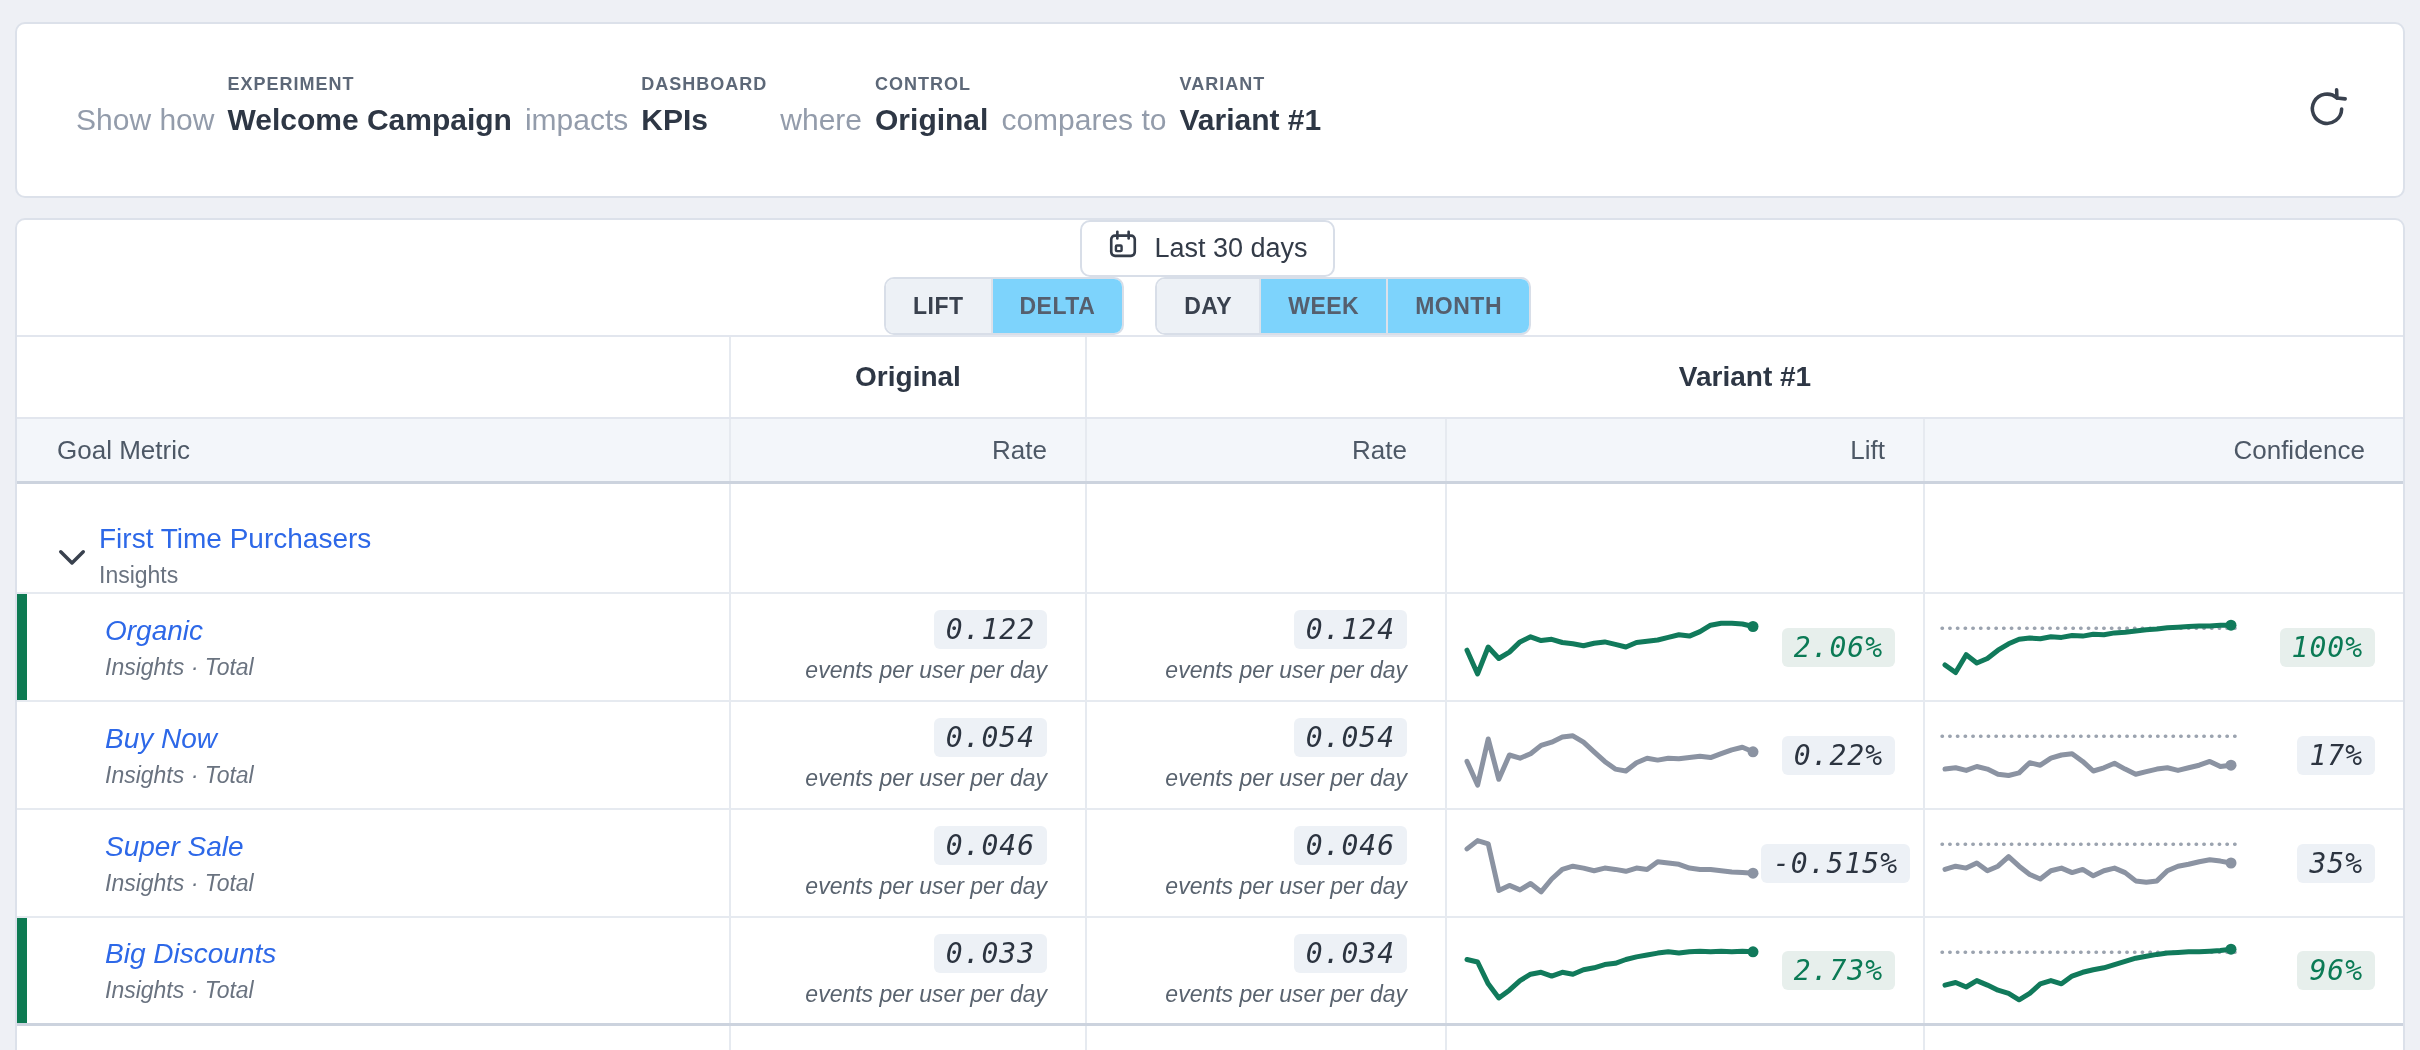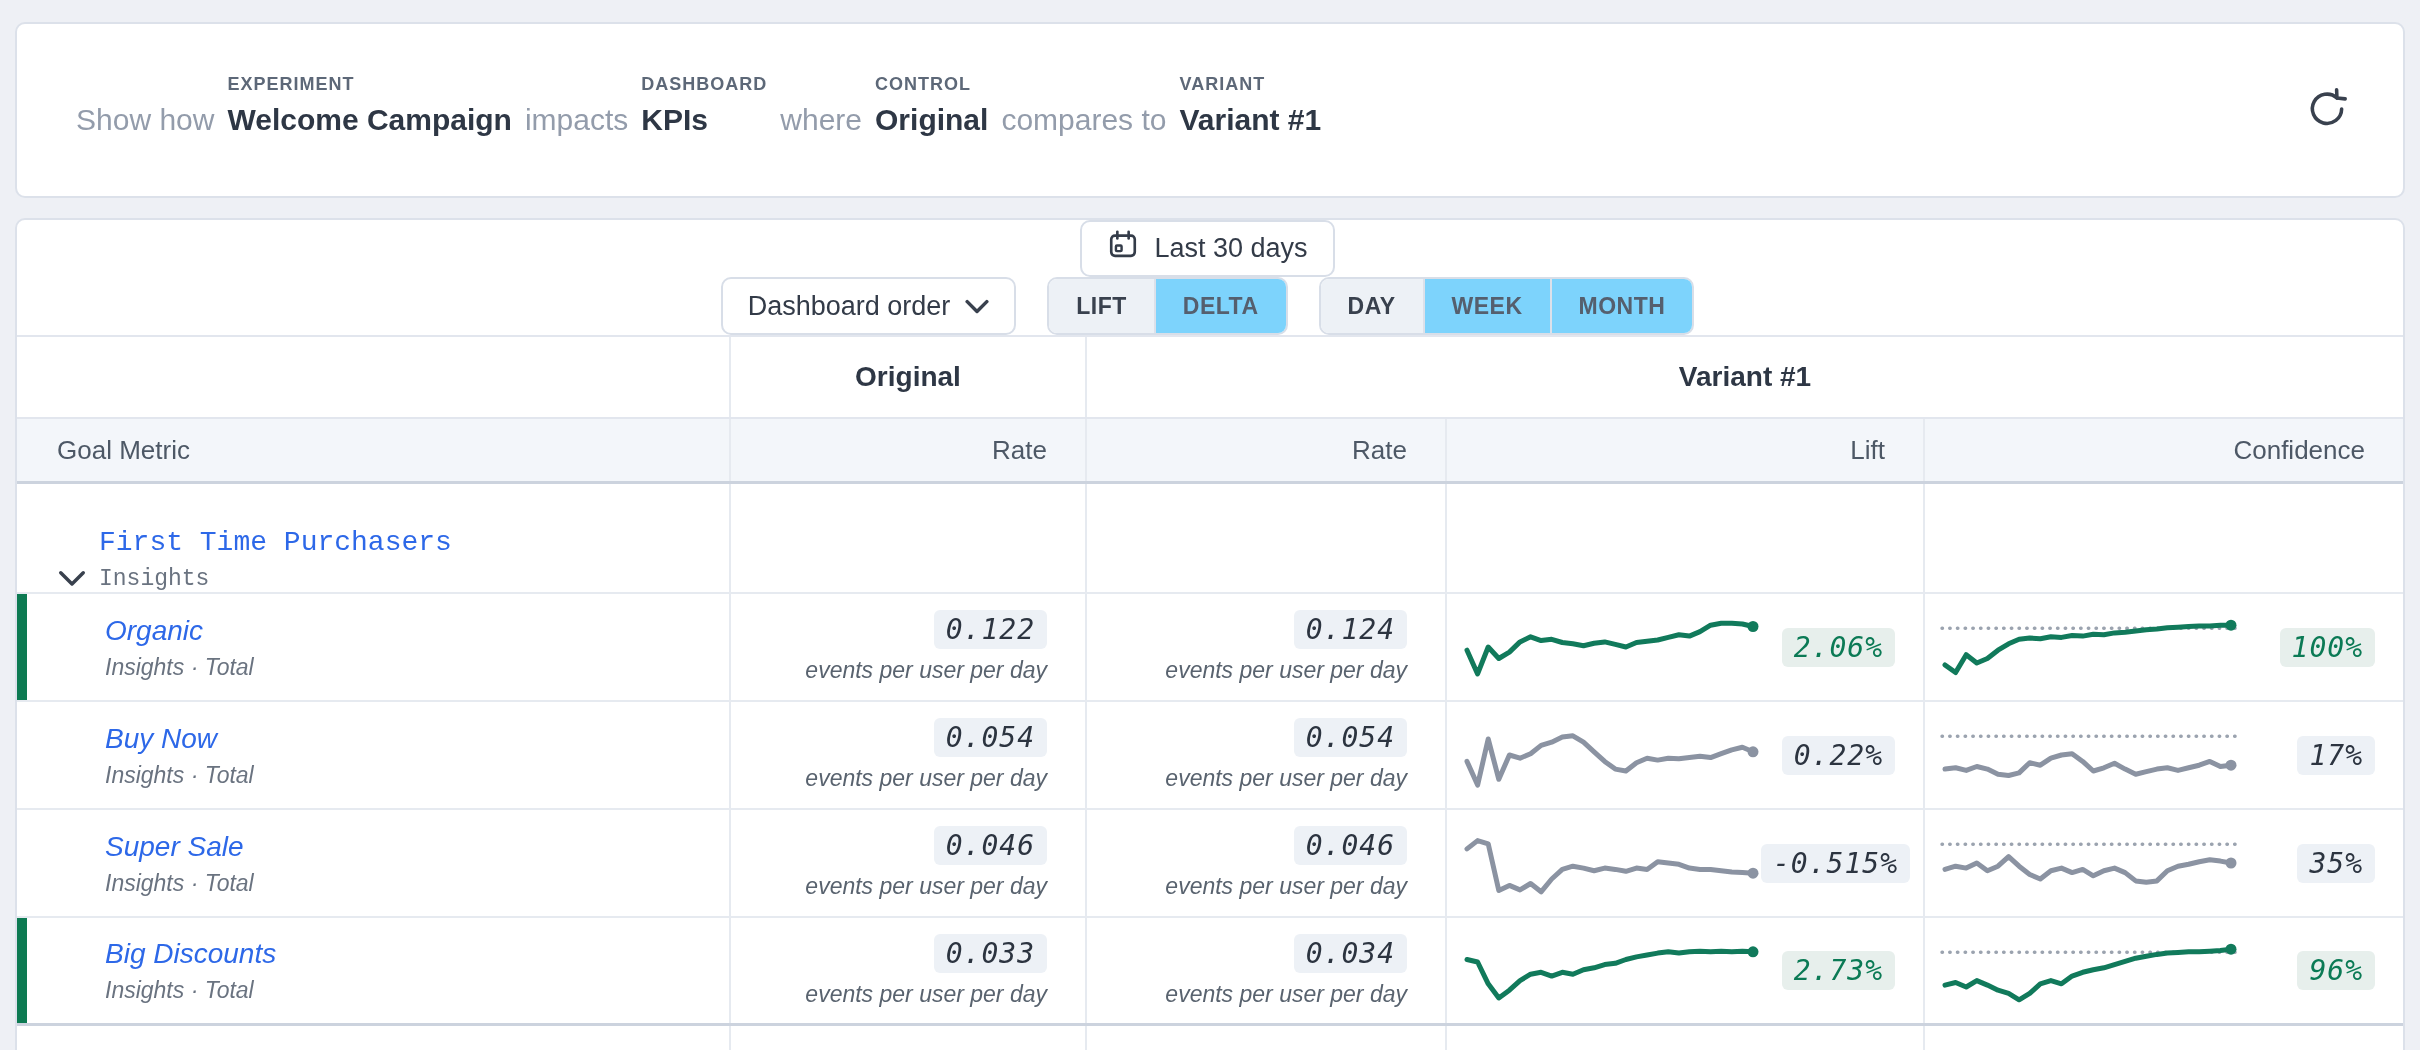"Dashboard order" button.btn { html: <button> <span>Dashboard order</span> <span> <svg> <polyline></polyline> </svg> </span> </button> -> none }
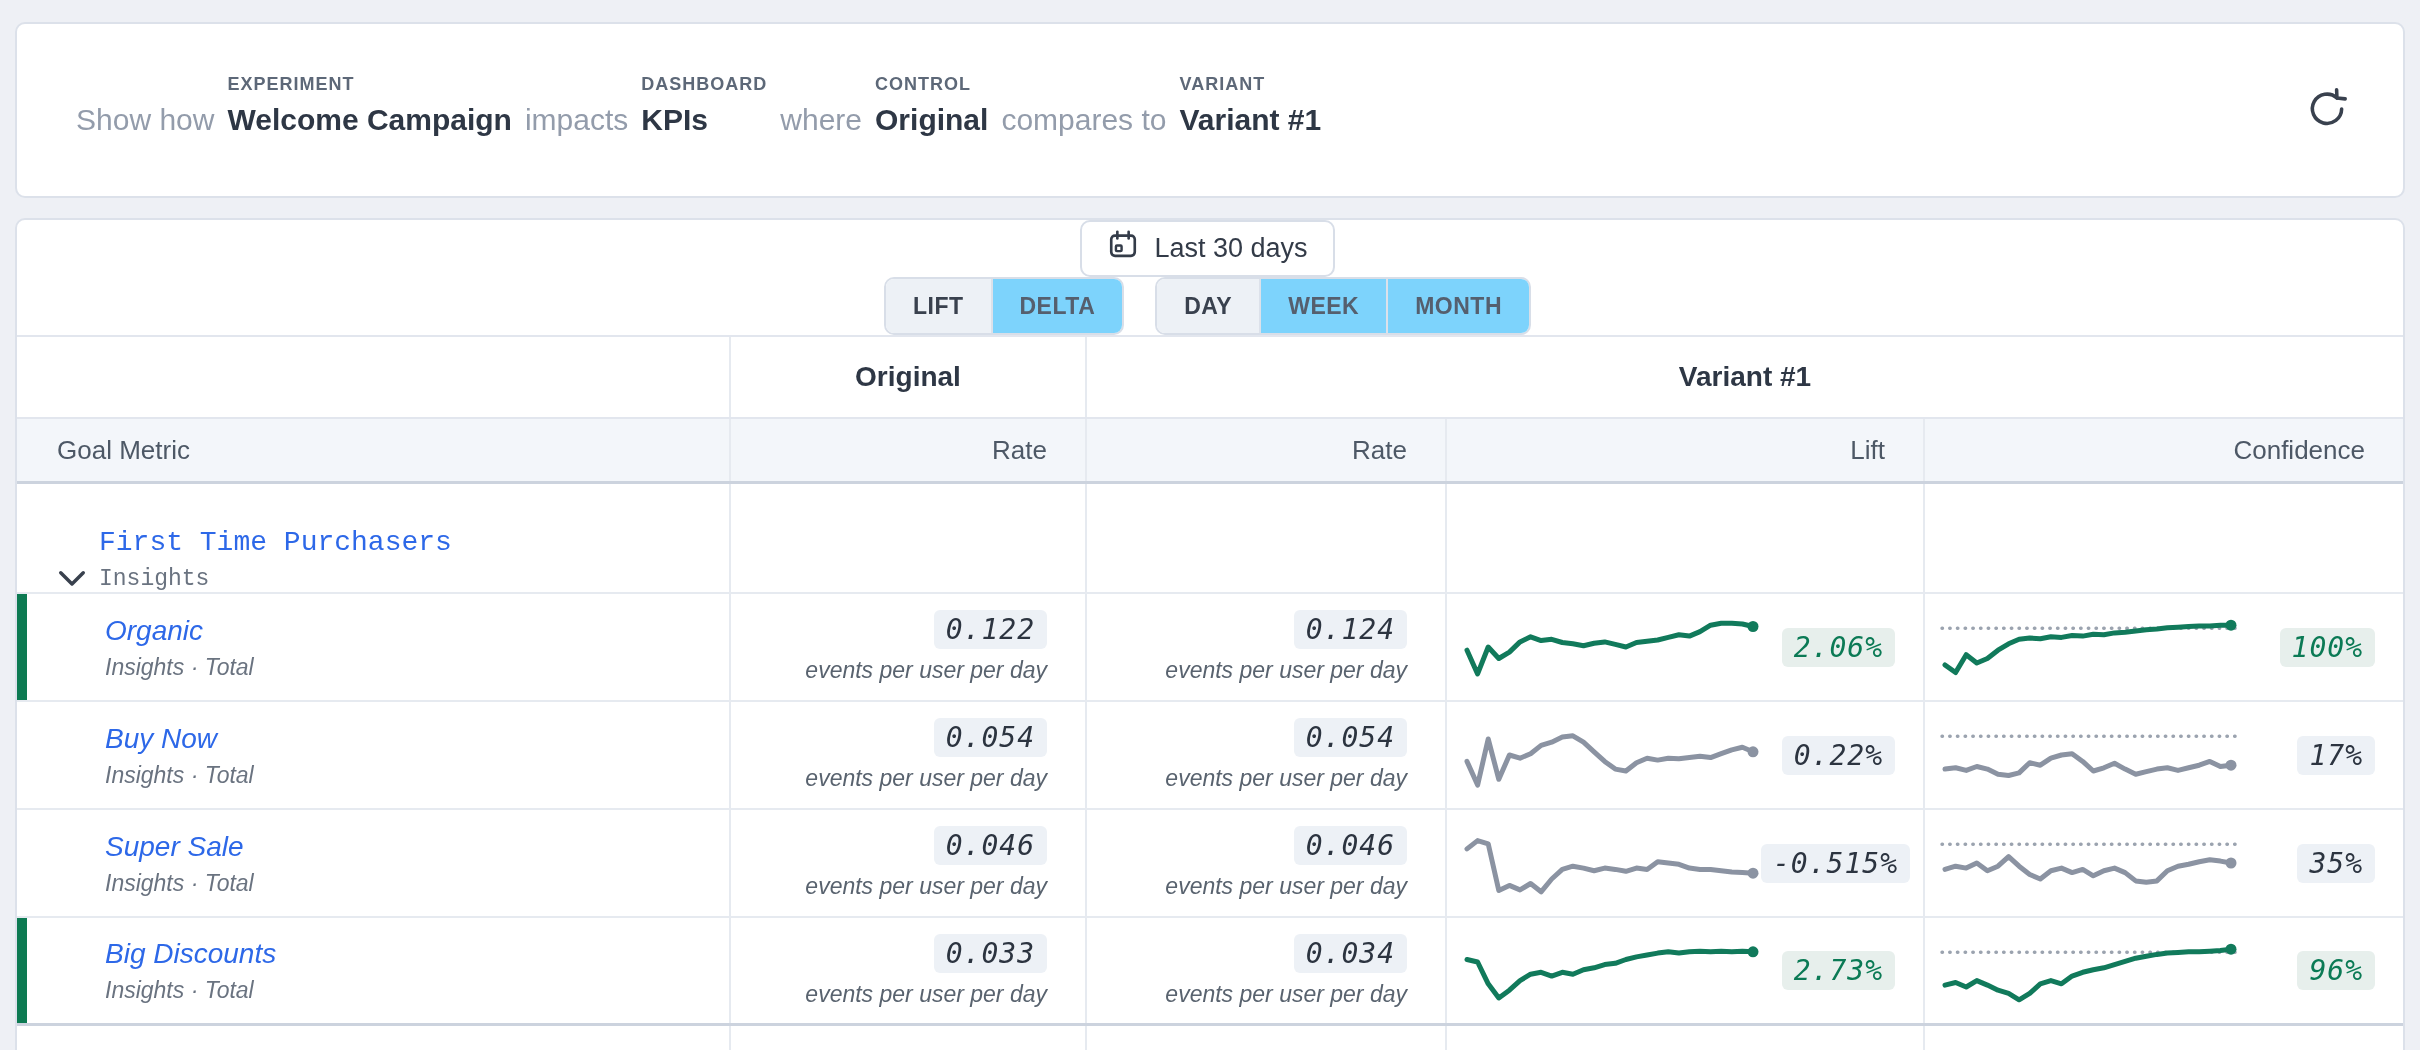"First Time Purchasers" .group-goal { align-items: flex-end -> center; font-family: Liberation Mono, monospace -> none }
